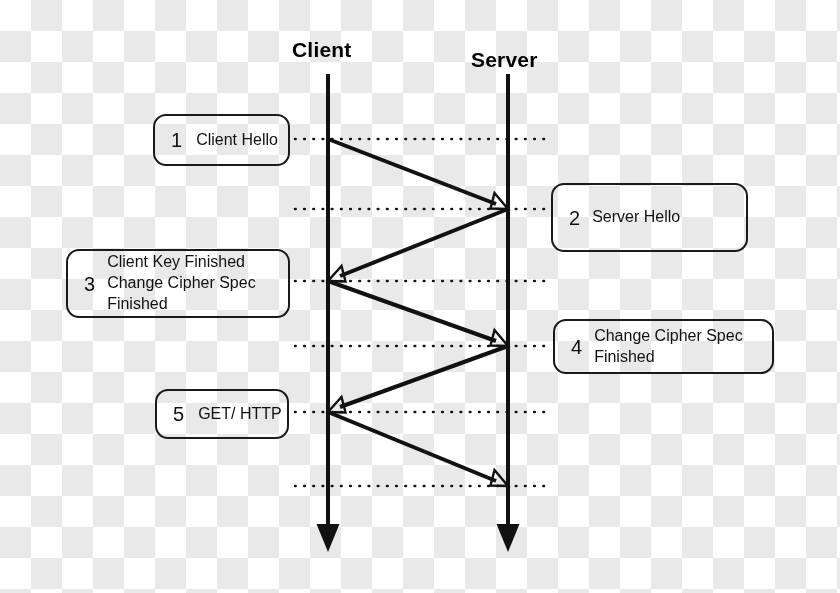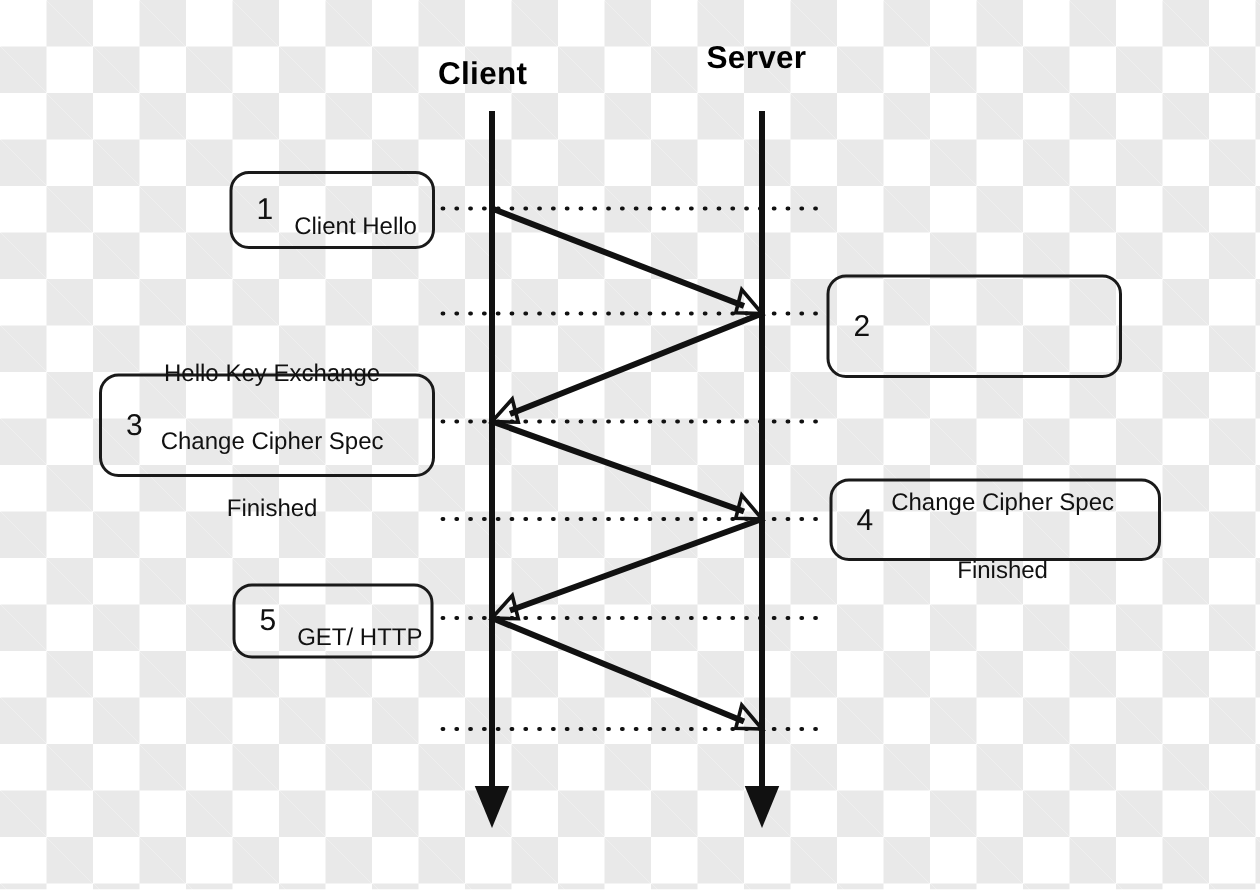"Client" #canvas { text-align: center -> none }
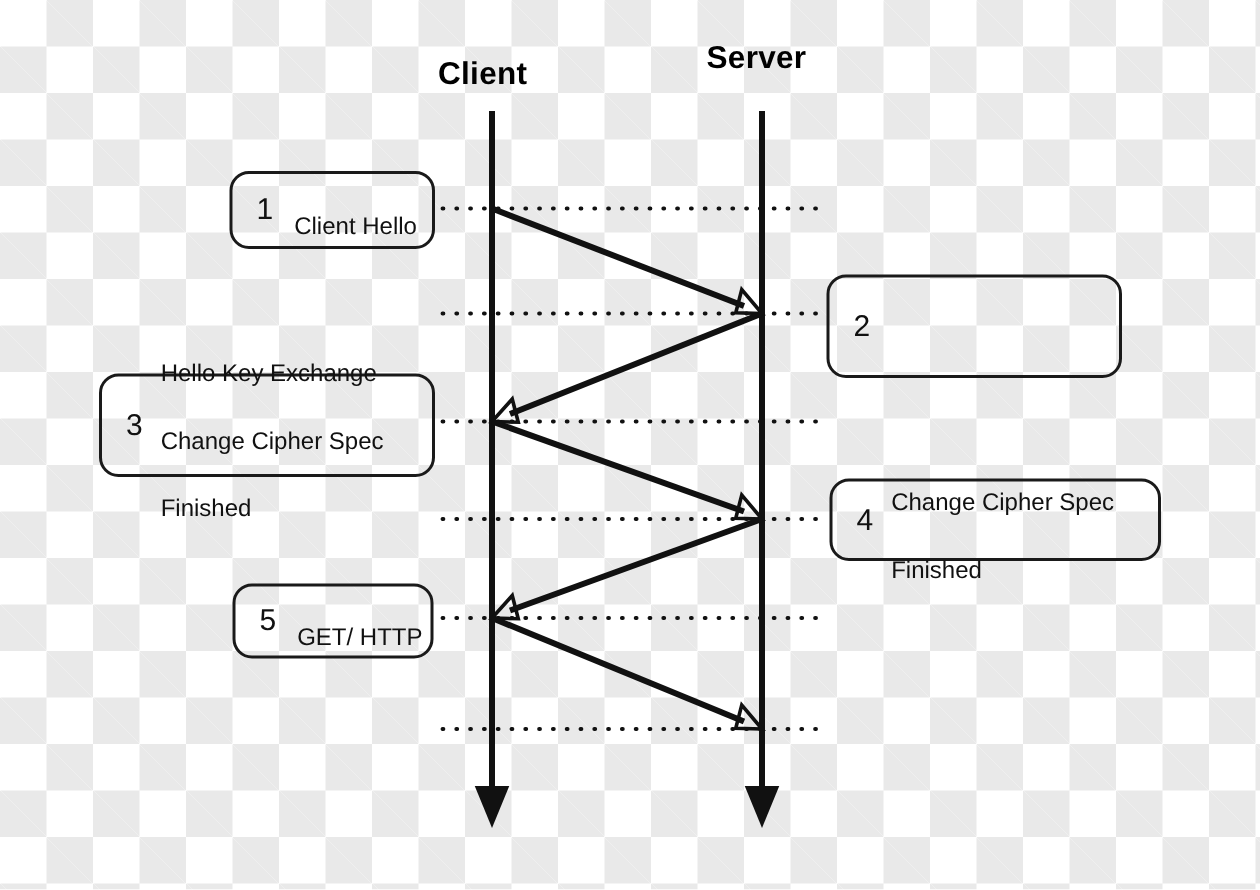"Server" div.actor-label { top: 27px -> 48px }
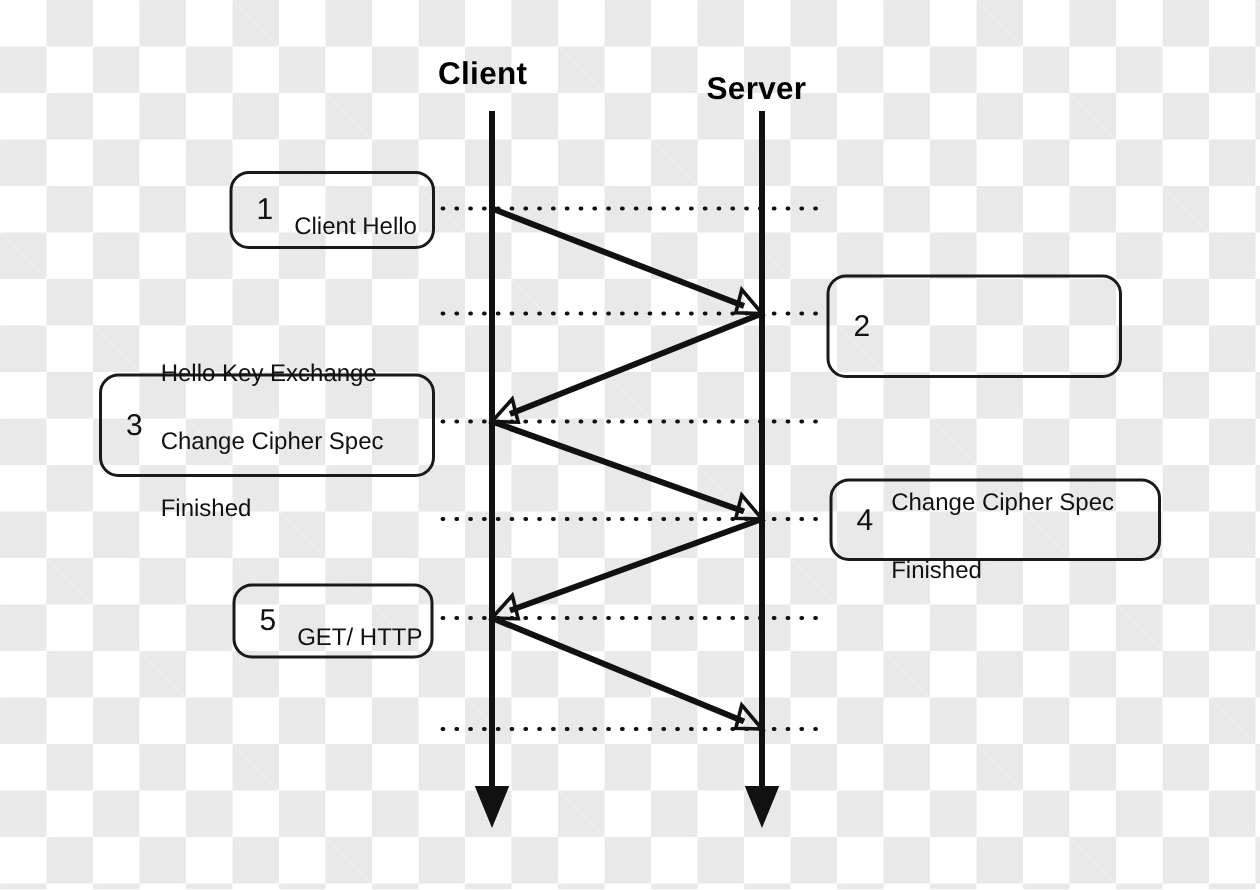"Client Hello" .msgbox .lines div { margin-top: 24px -> none }
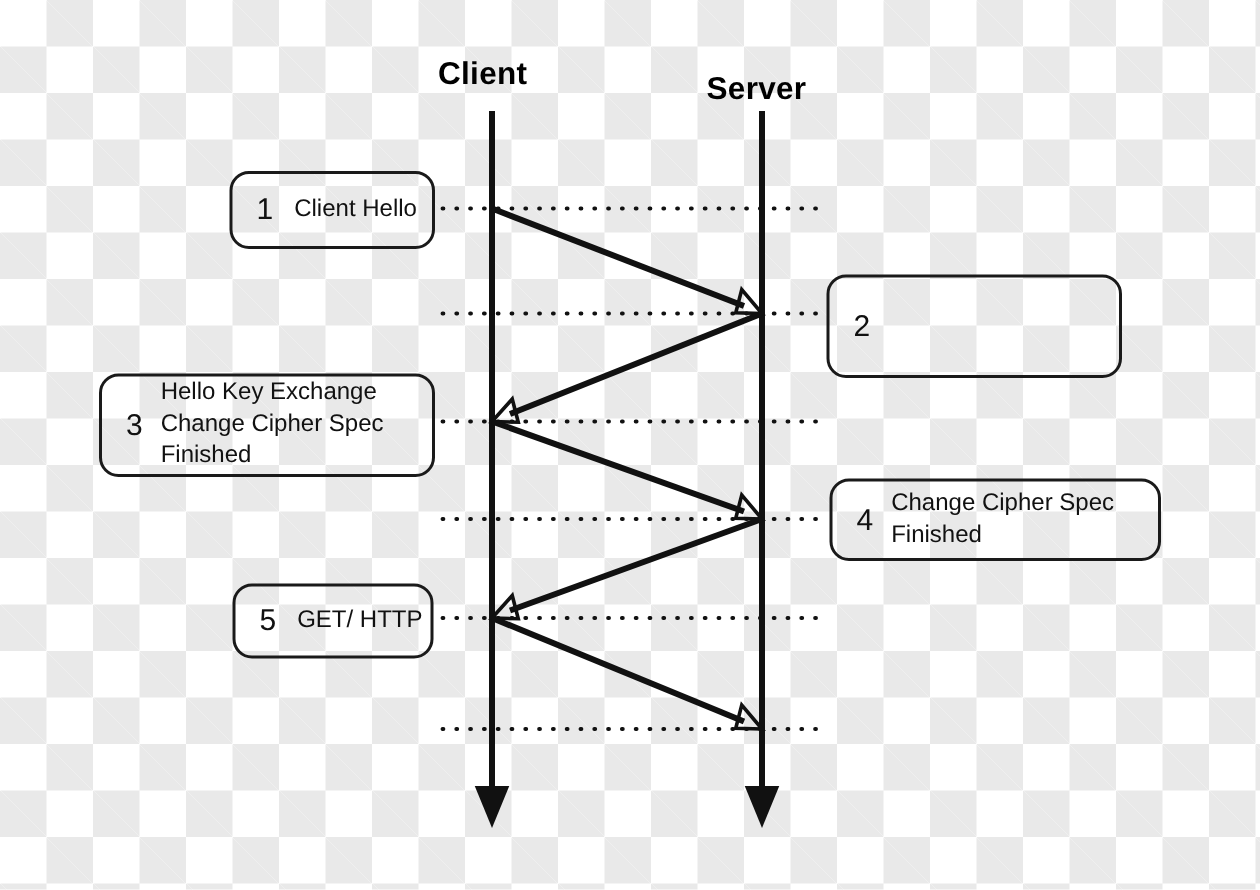"Server Hello" div { html: none -> <div>Server Hello</div> }
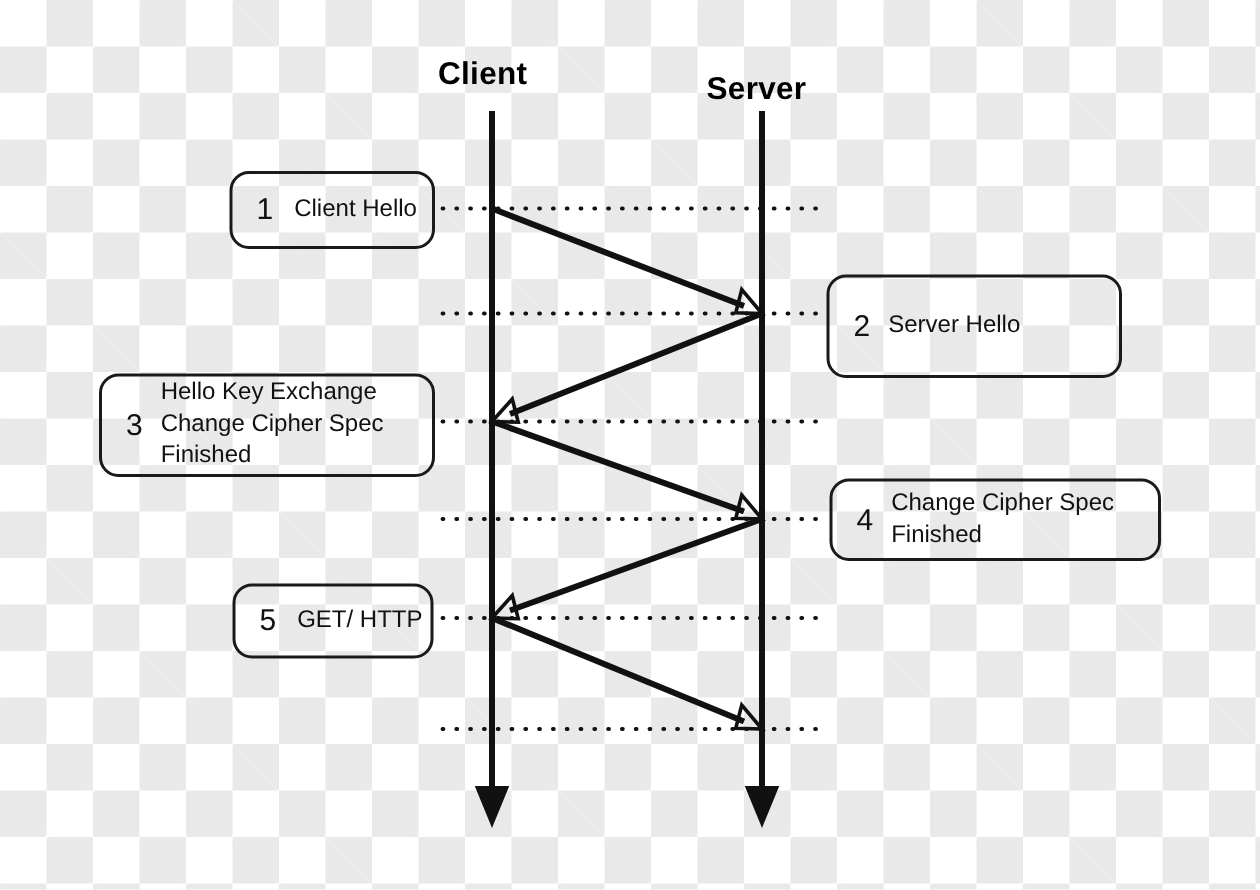"Hello Key Exchange" div { text: Hello Key Exchange -> Client Key Finished }
